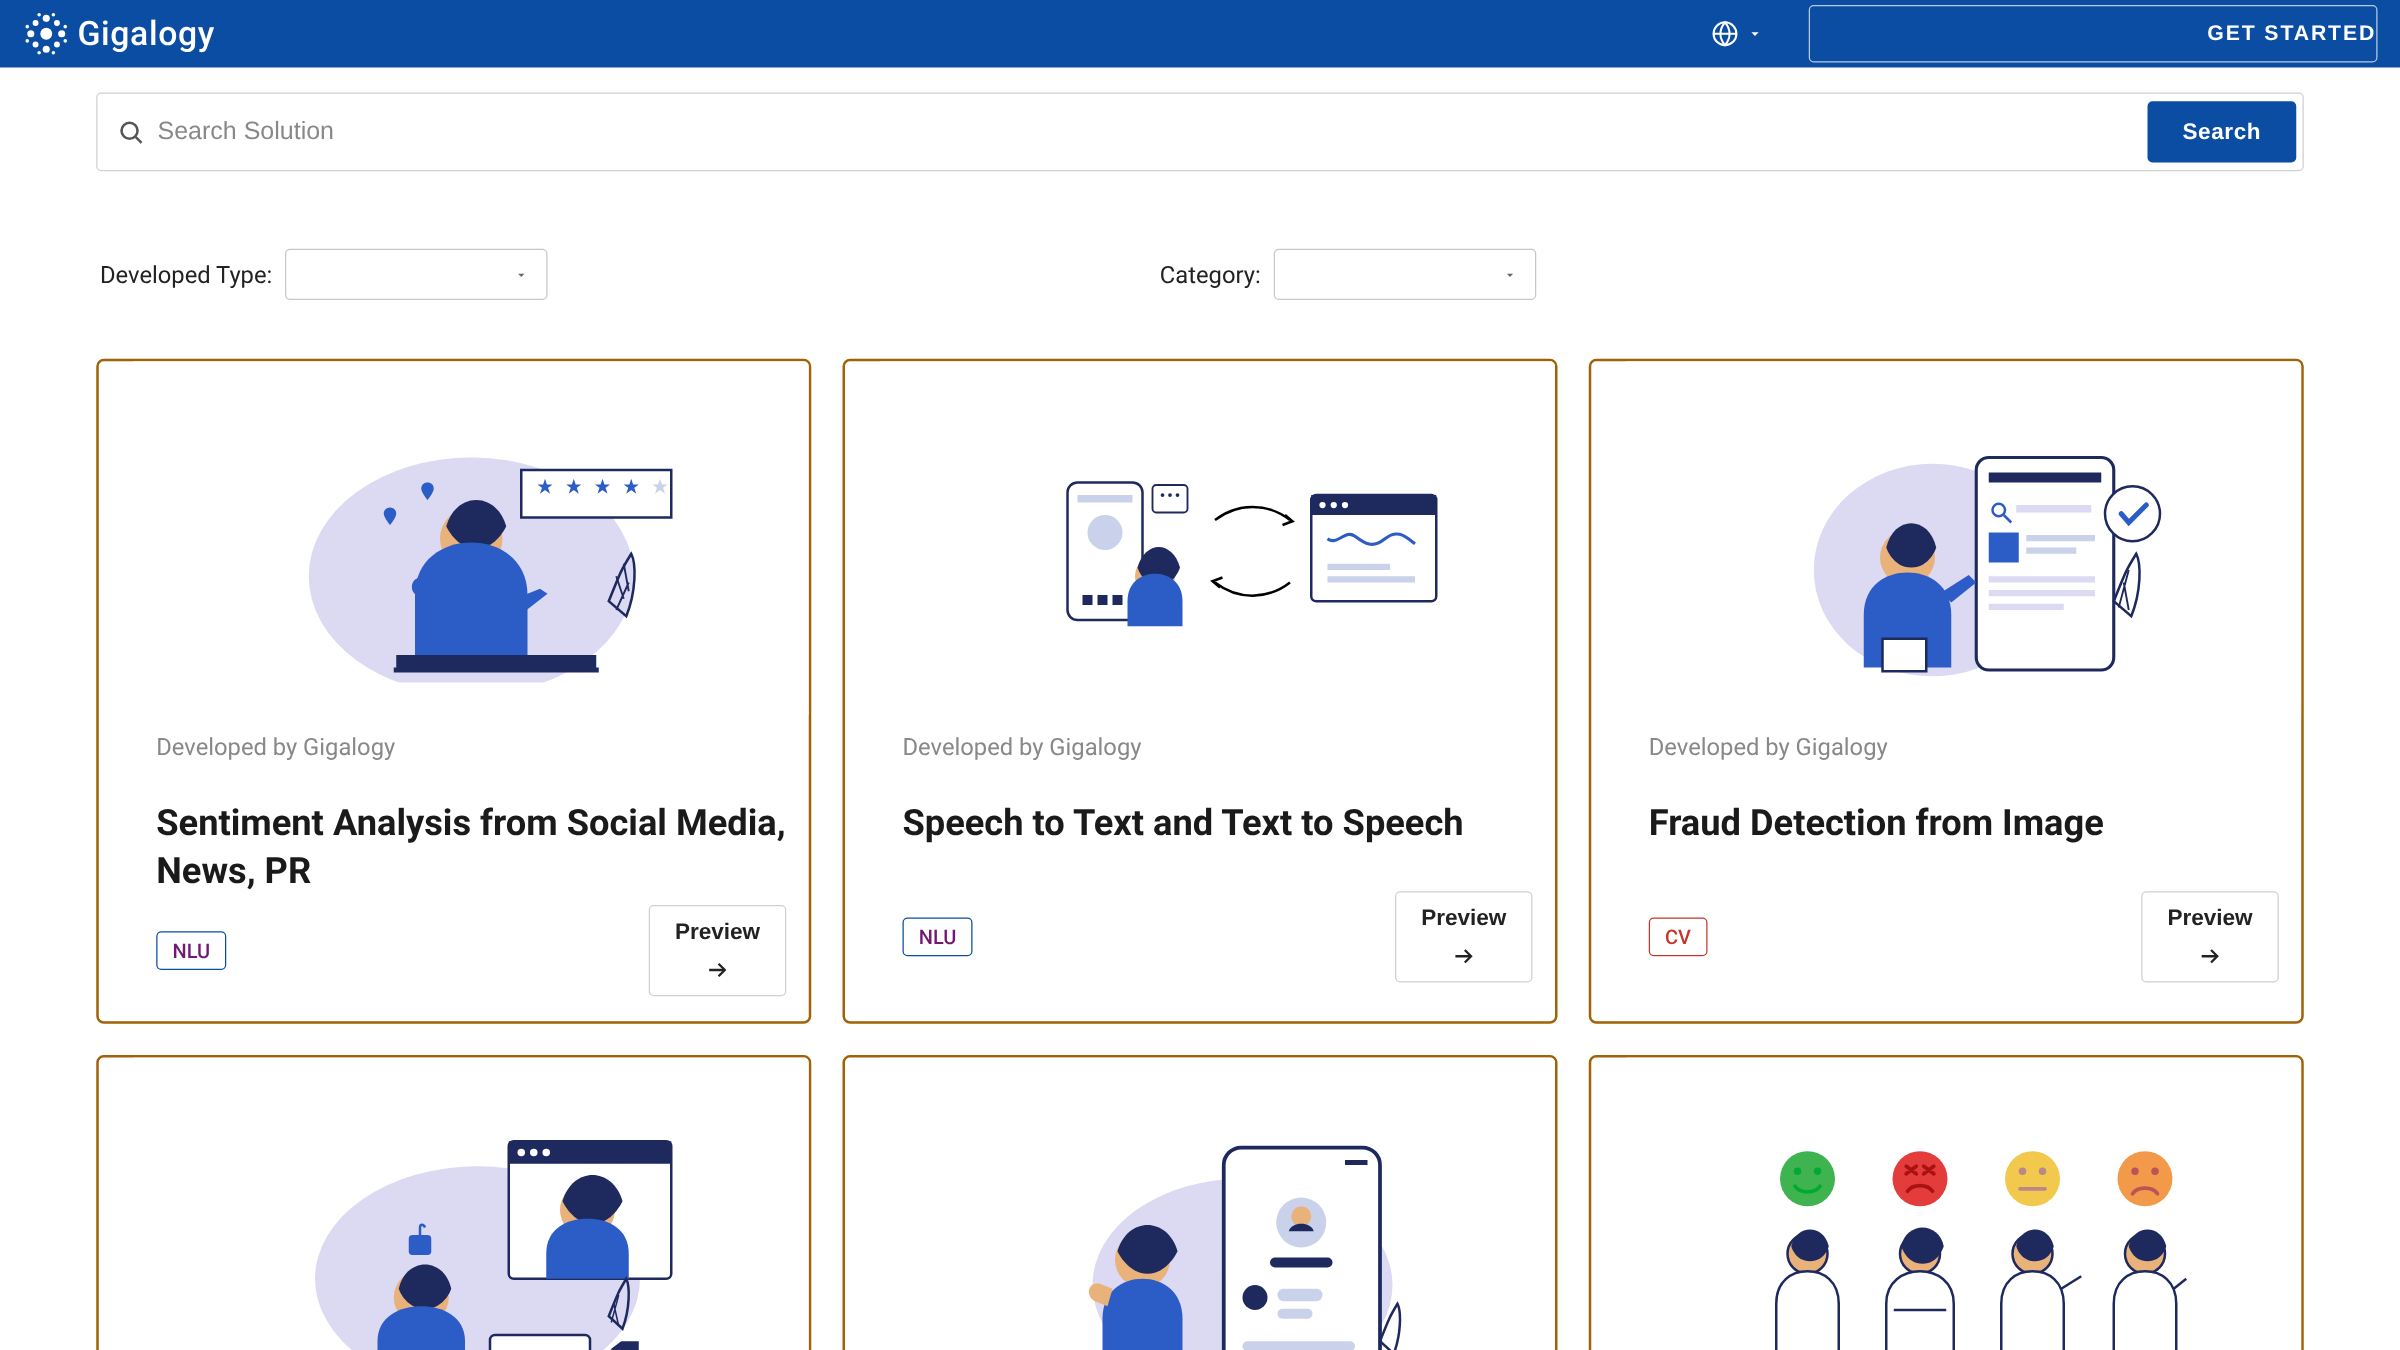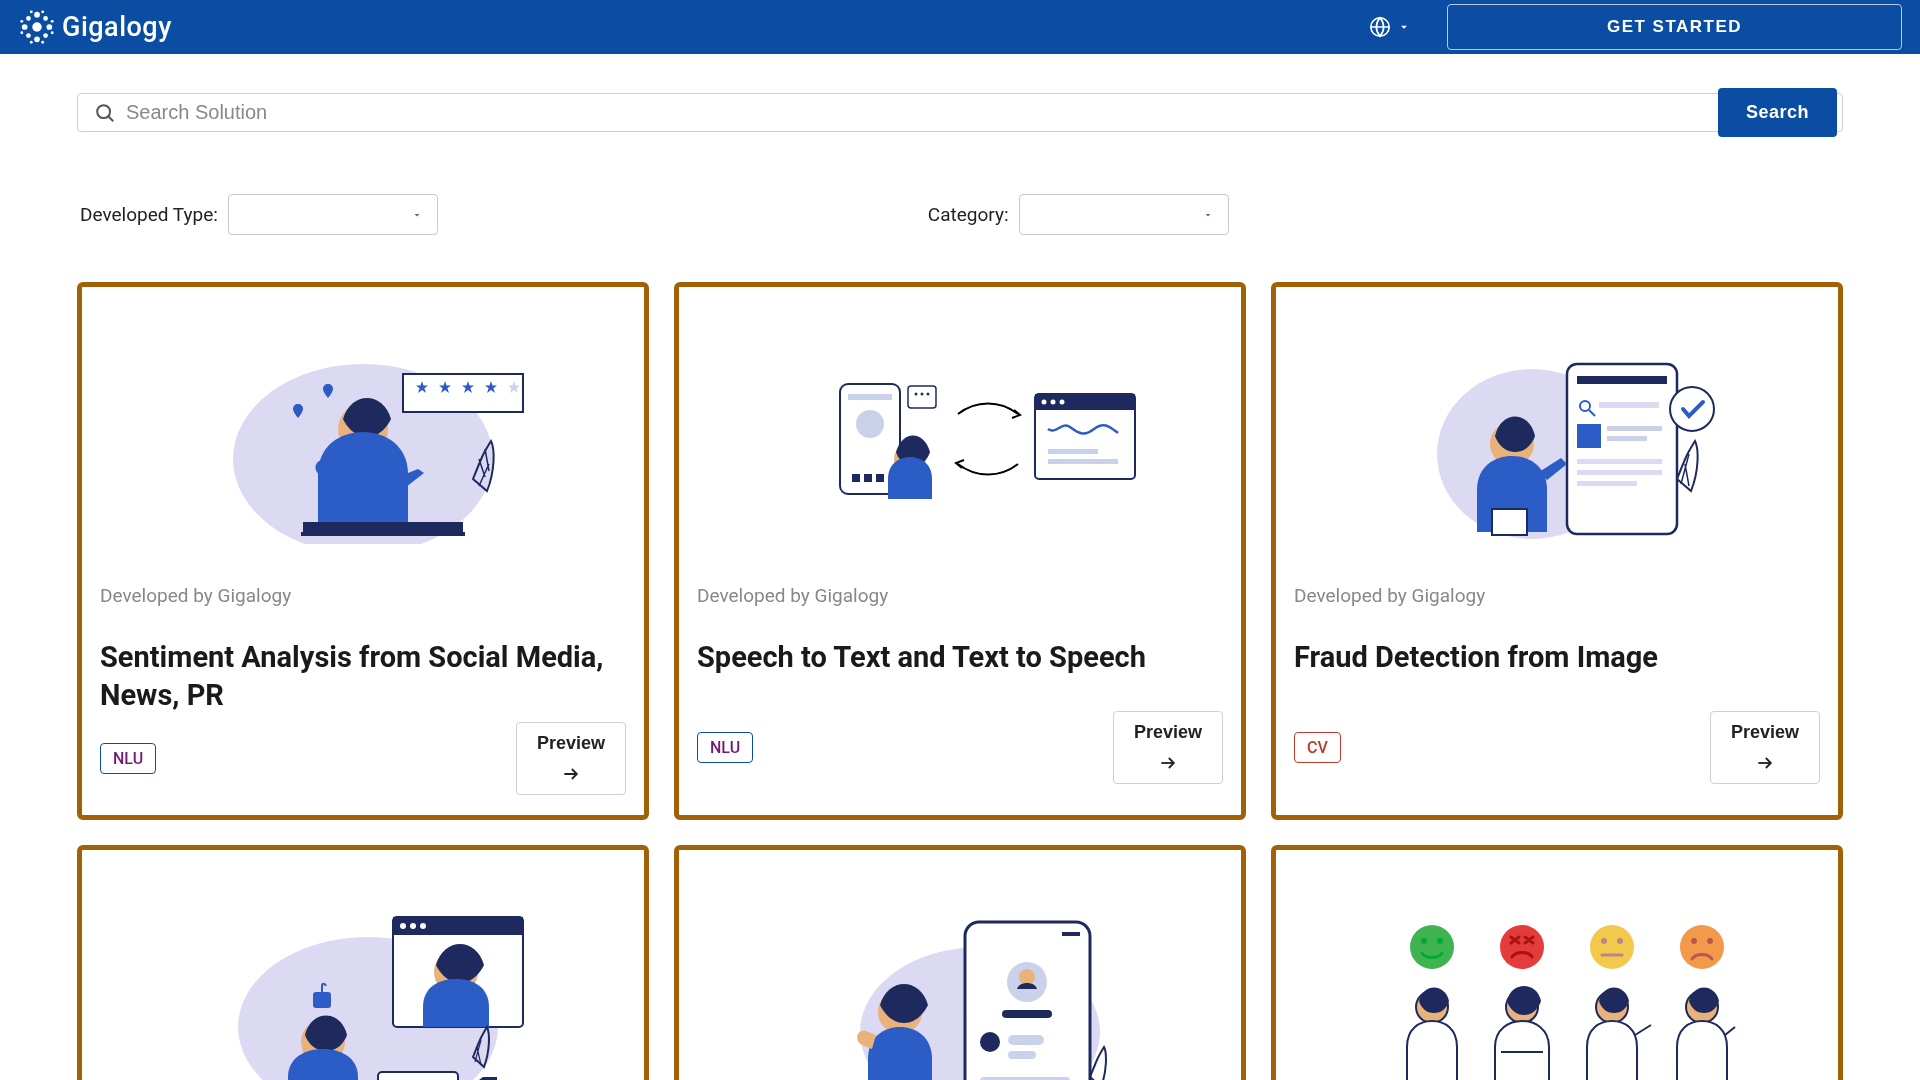"GET STARTED" .get-started-btn { text-align: center -> right }
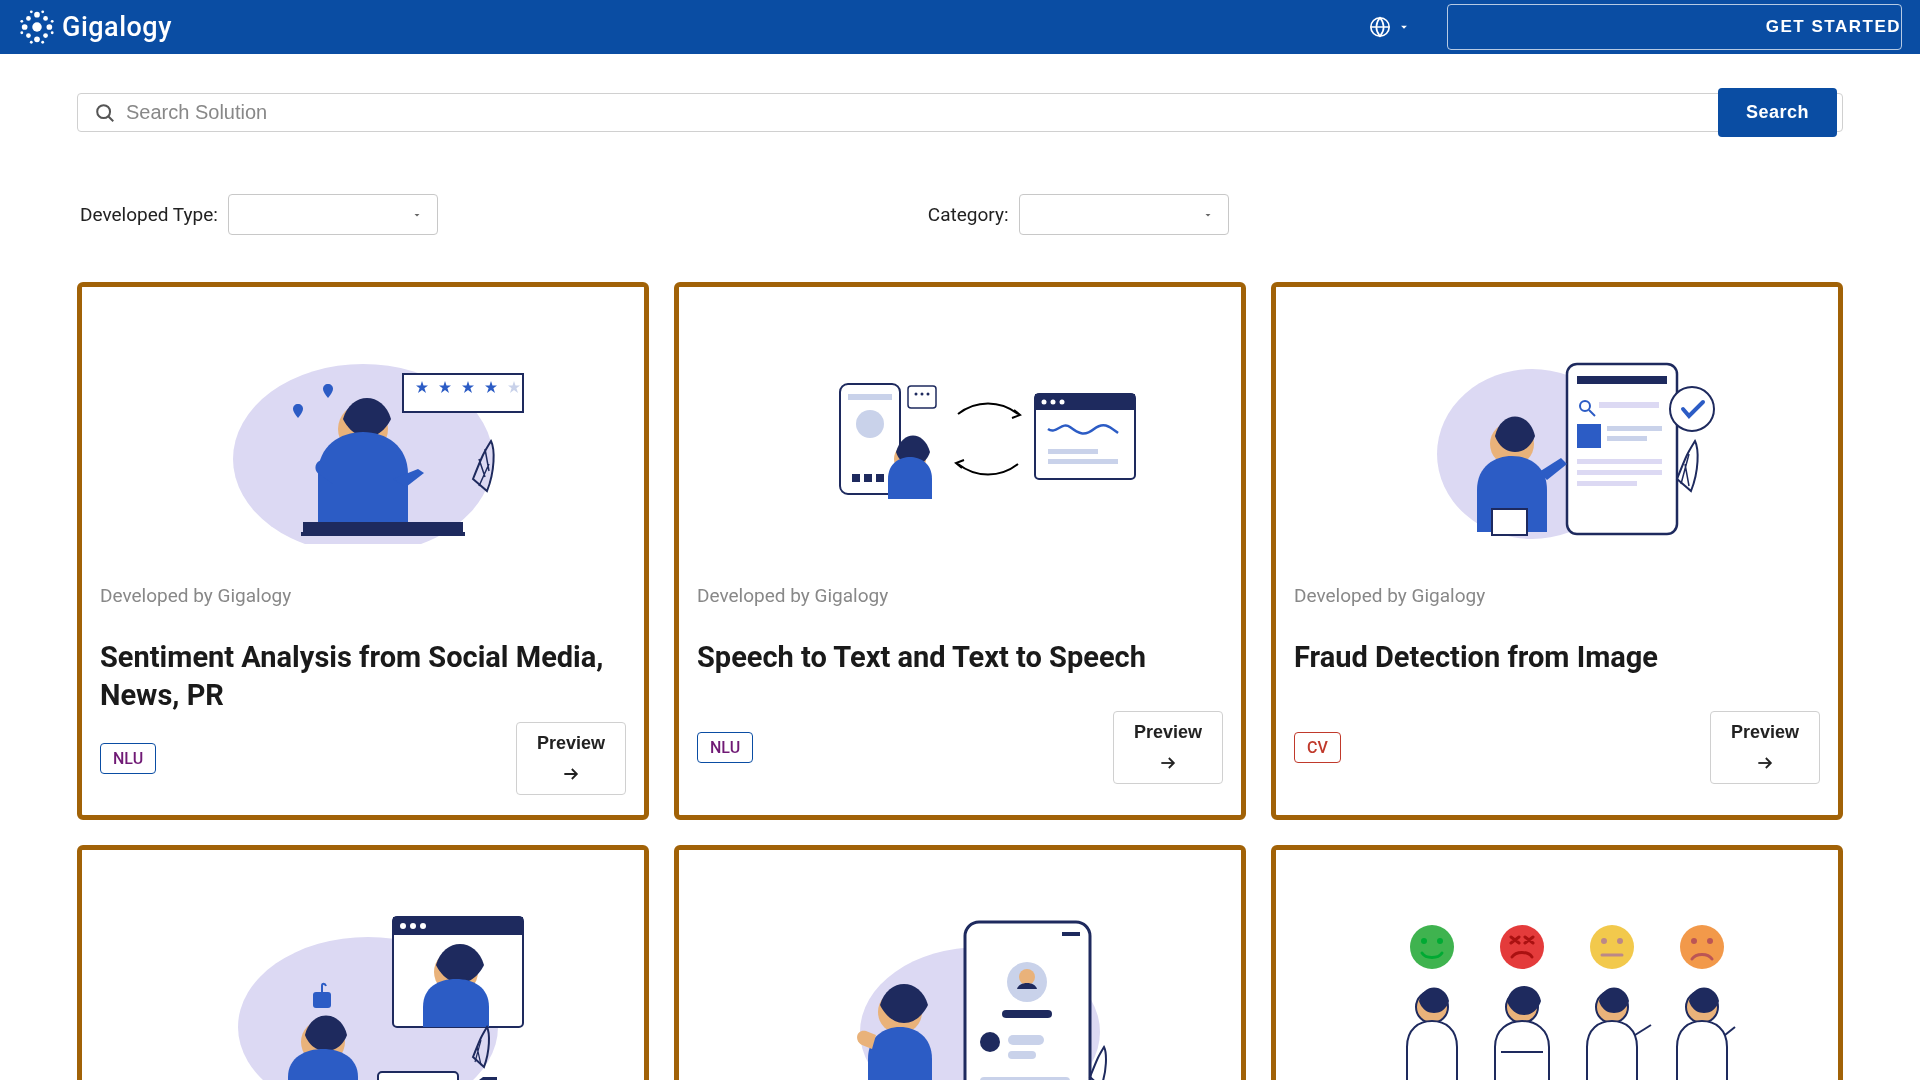"Search Solution" .search-bar { height: 39px -> 63px; margin-top: 19px -> none }
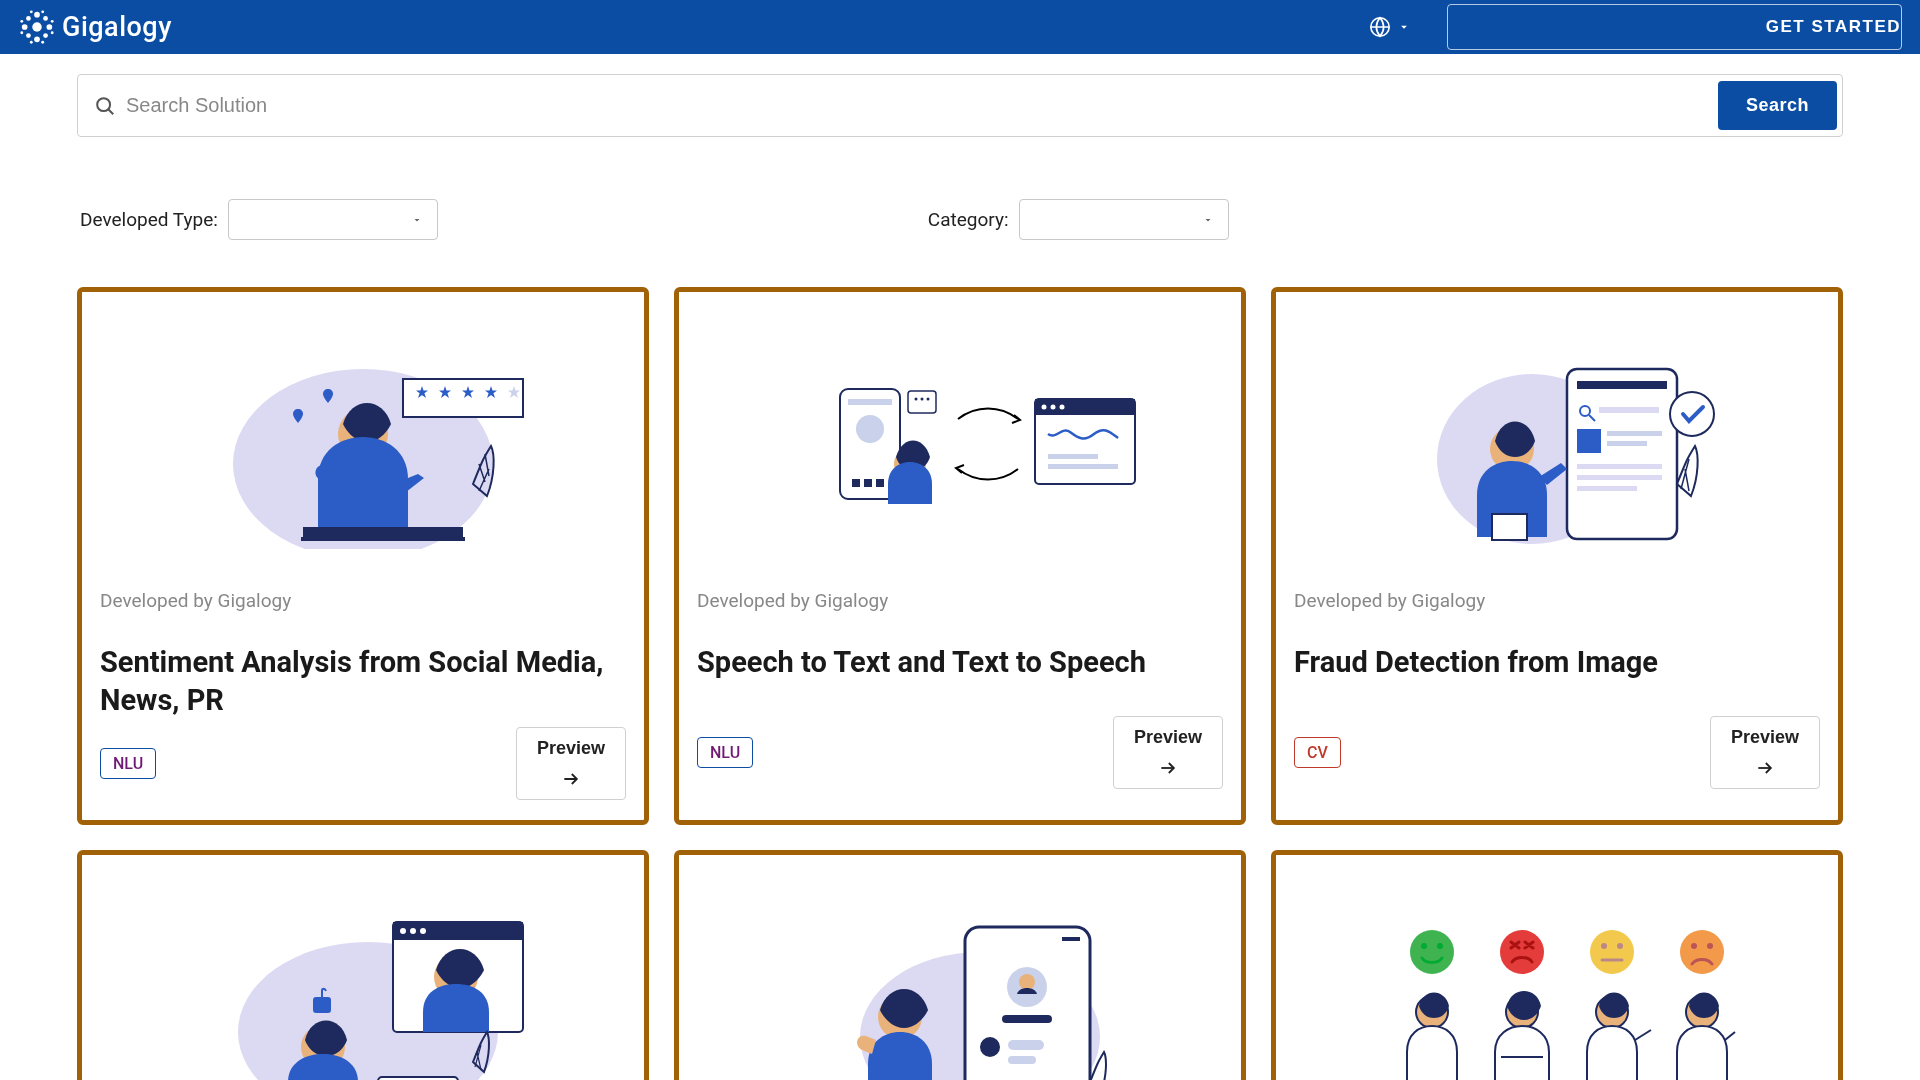"Developed by Gigalogy" .card { border: 5px solid #a16207 -> 2px solid #a16207; padding-left: none -> 28px }
